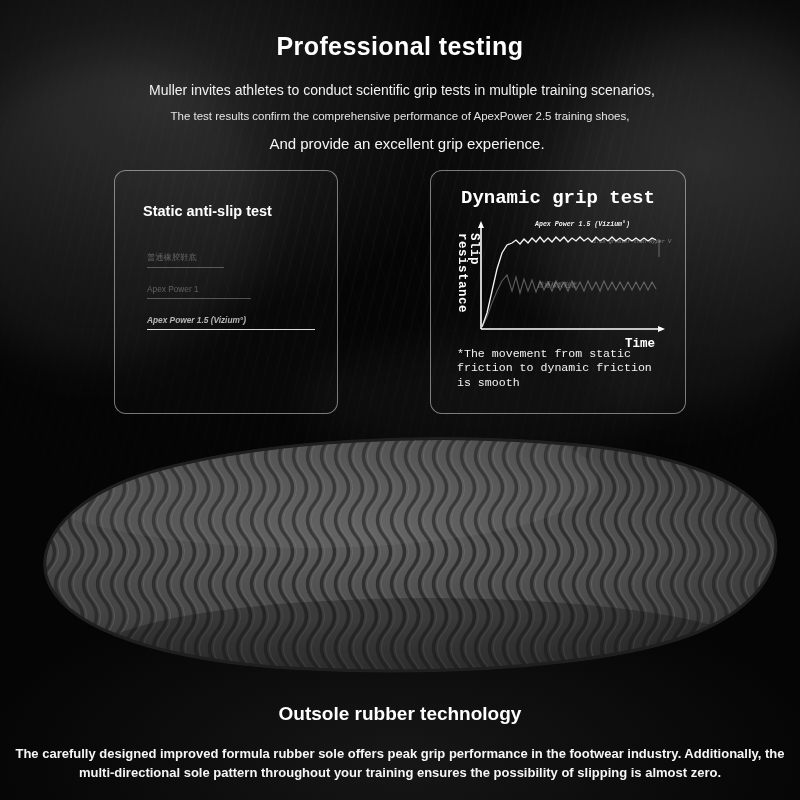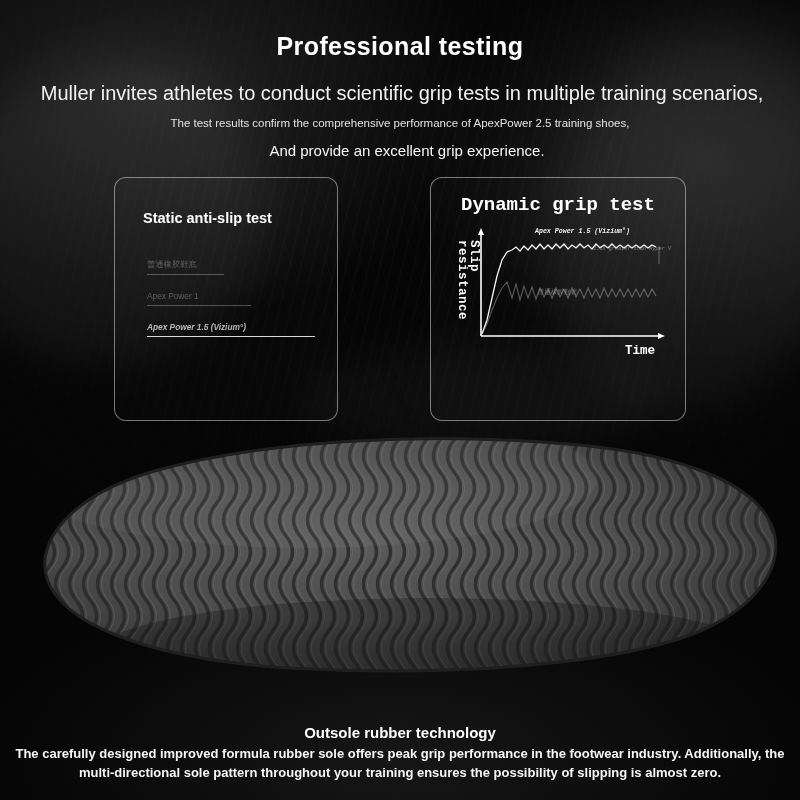"Muller invites athletes to conduct" .sub1 { font-size: 20px -> 14px }
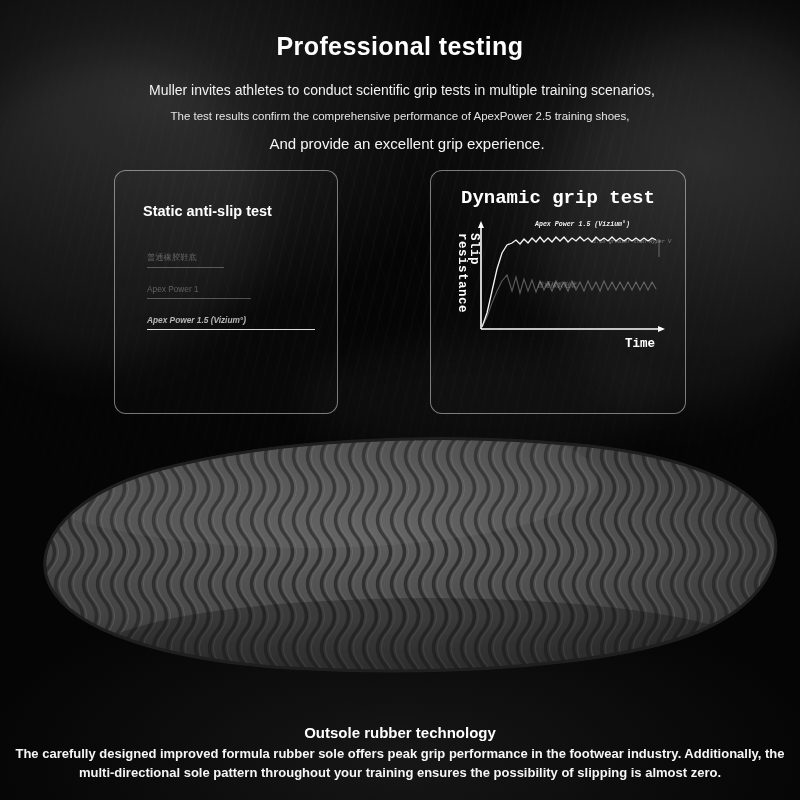"*The movement from static friction" div.note { html: none -> <div>*The movement from static friction to dynamic friction is smooth</div> }
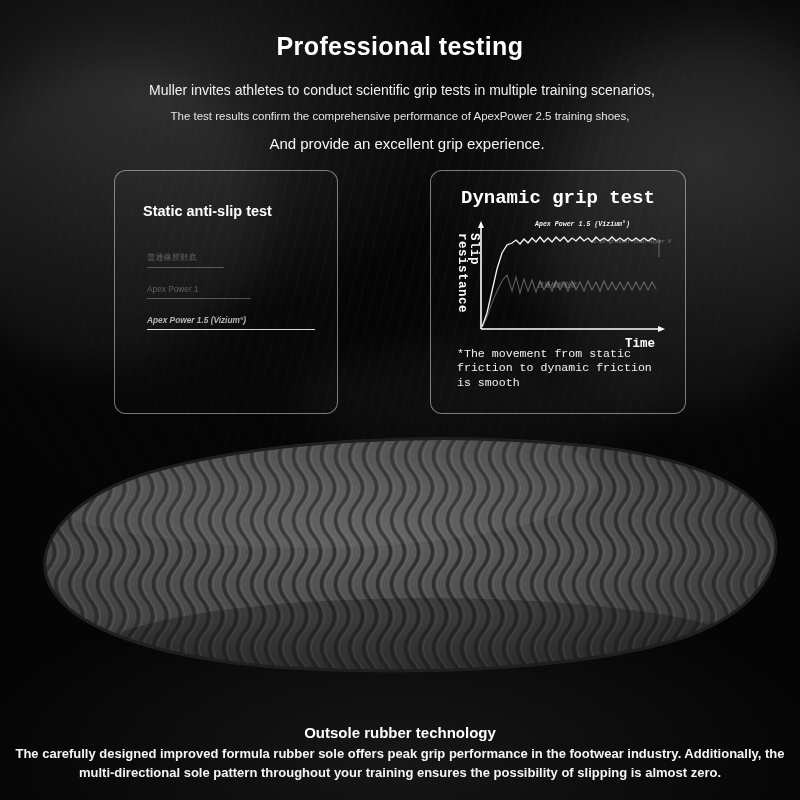"Outsole rubber technology" .sole-caption { font-size: 15px -> 19px; top: 724px -> 703px }
